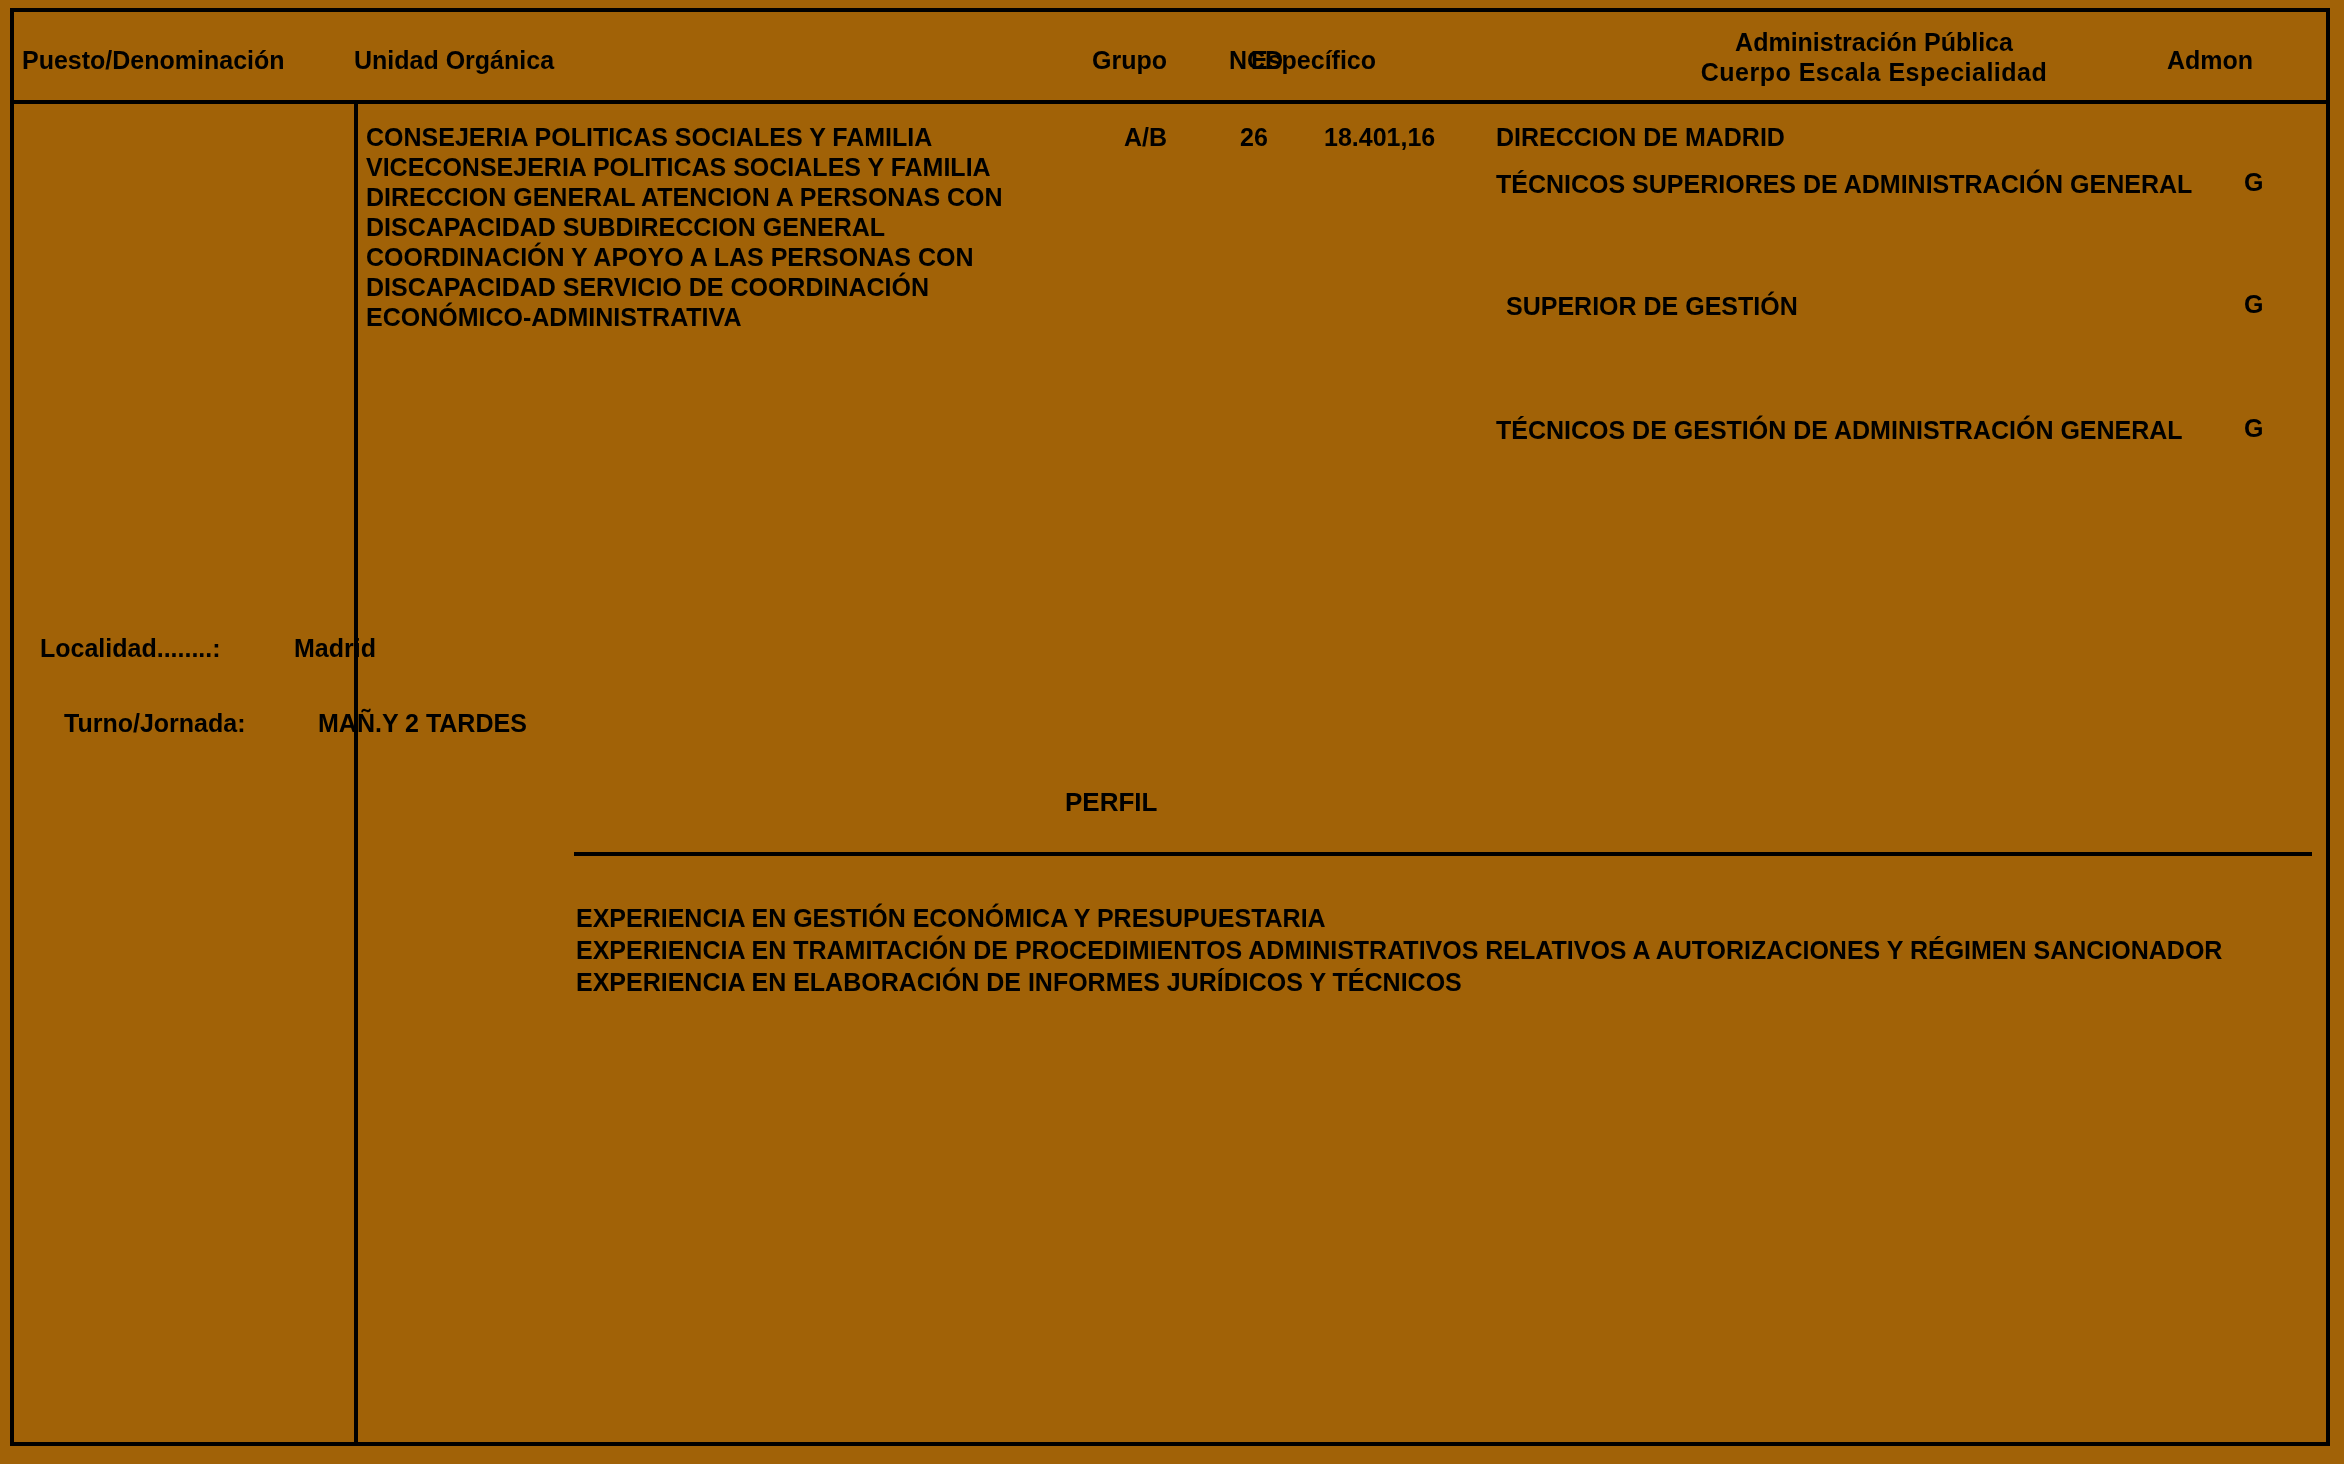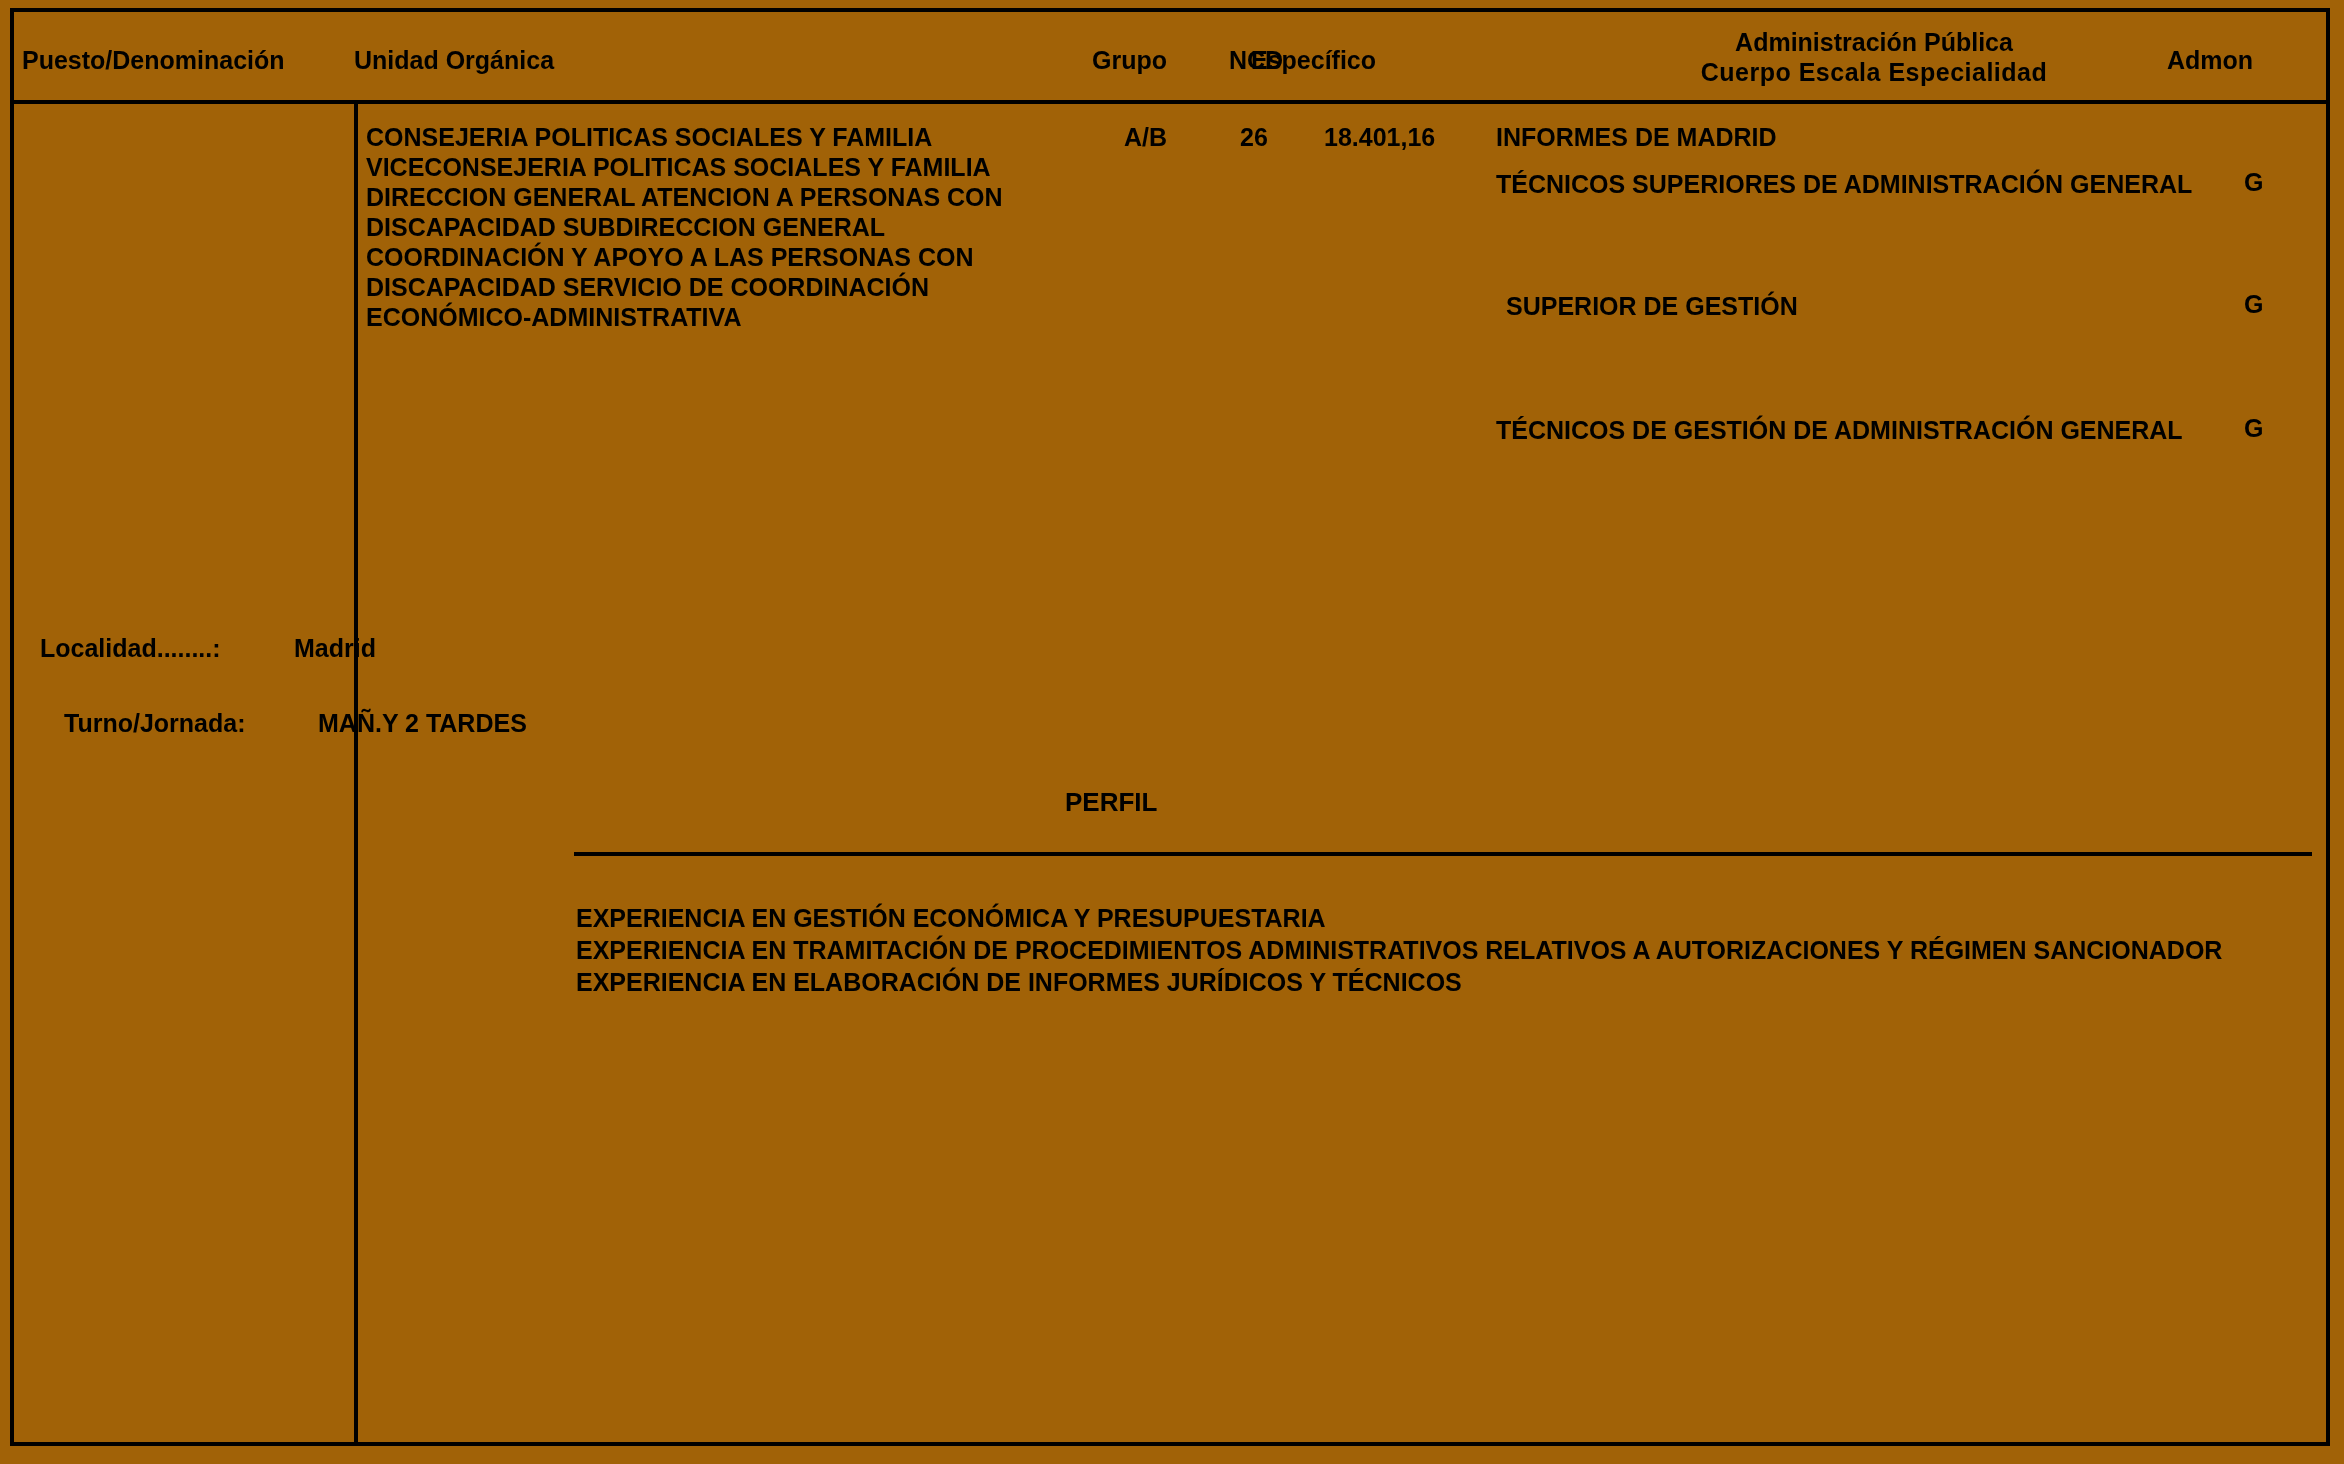"INFORMES DE MADRID" div.cell { text: INFORMES -> DIRECCION }
